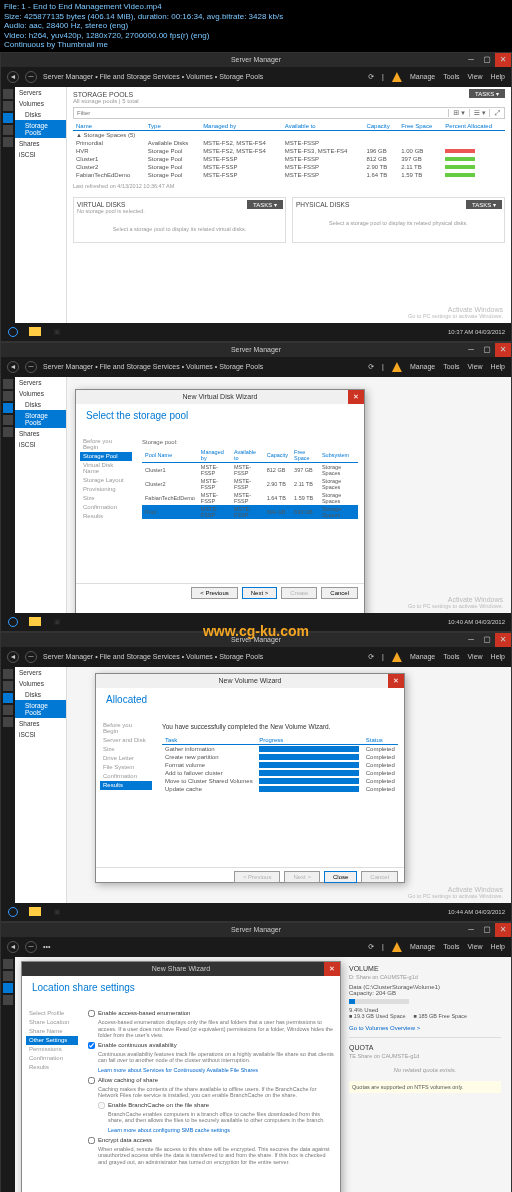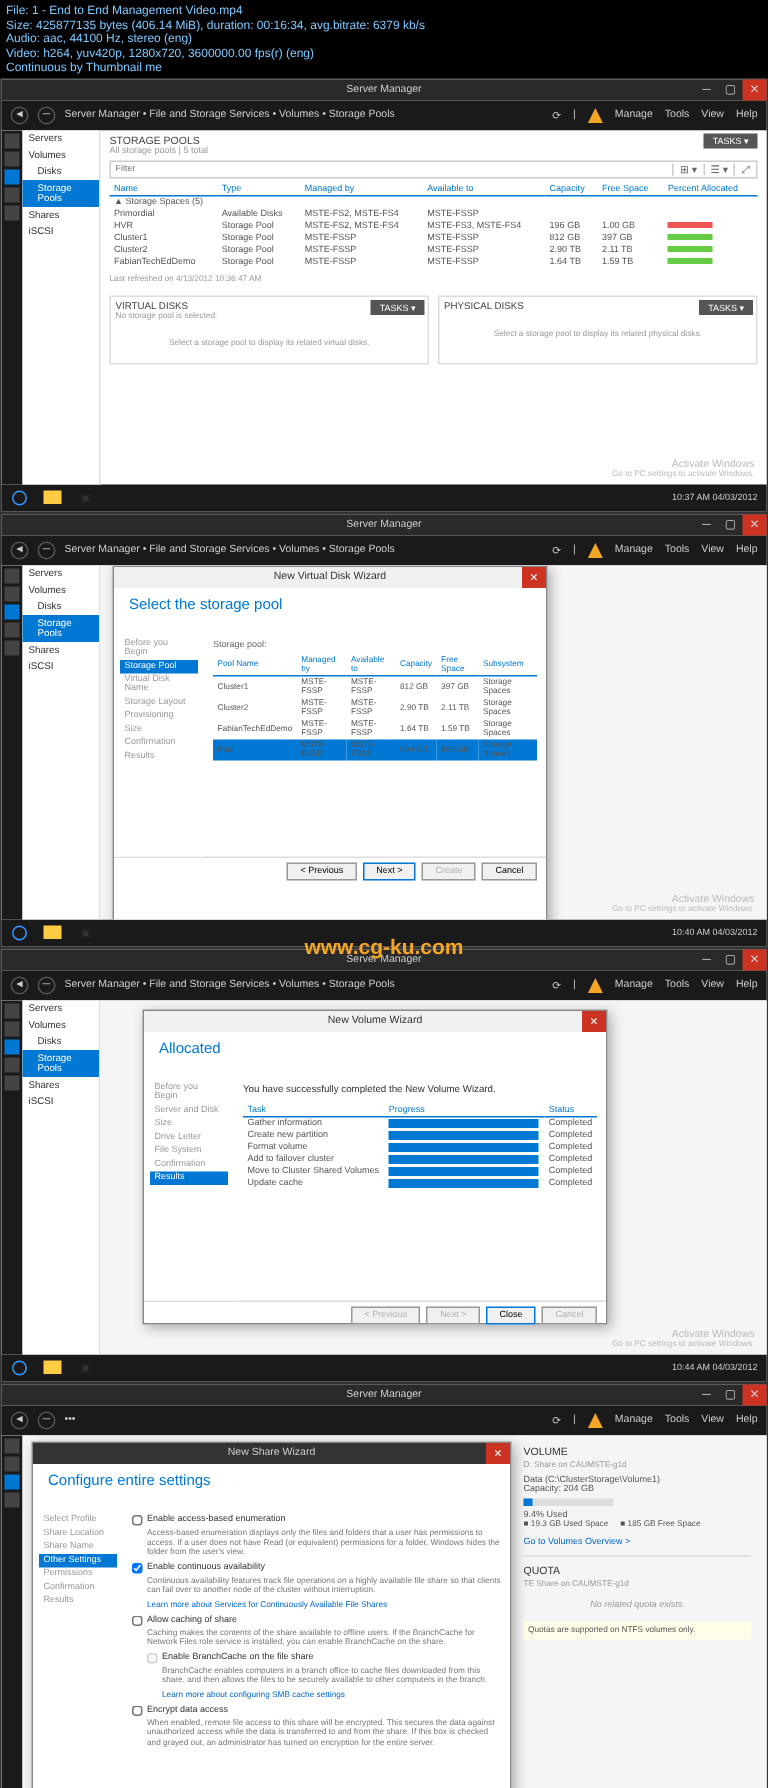"Size: 425877135 bytes (406.14 MiB)," div { text: 6379 -> 3428 }
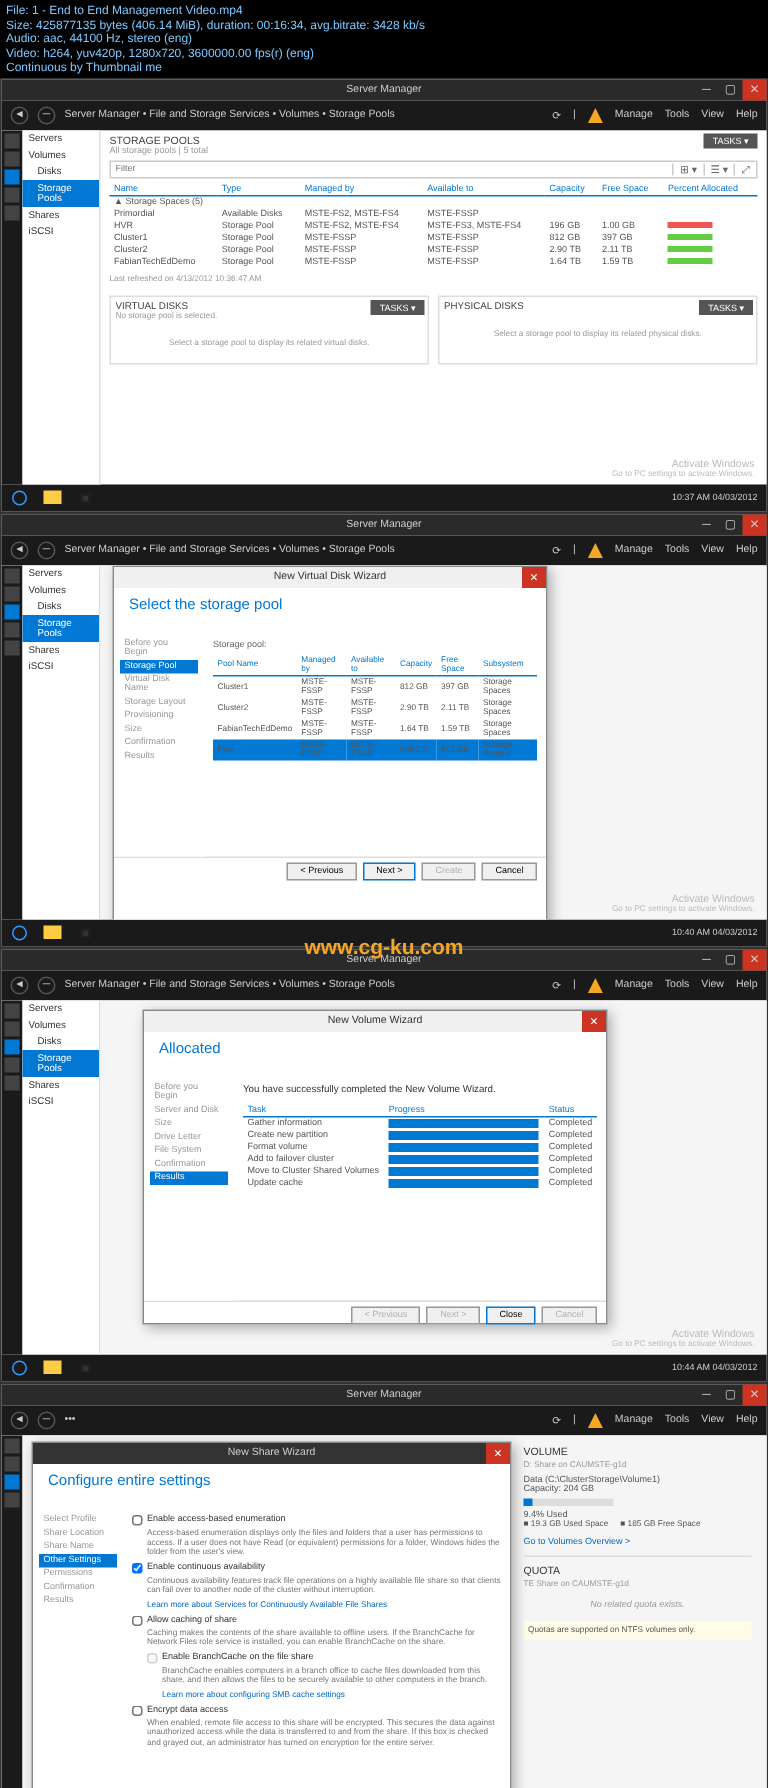"Audio: aac, 44100 Hz, stereo" div { text: 44100 -> 28400 }
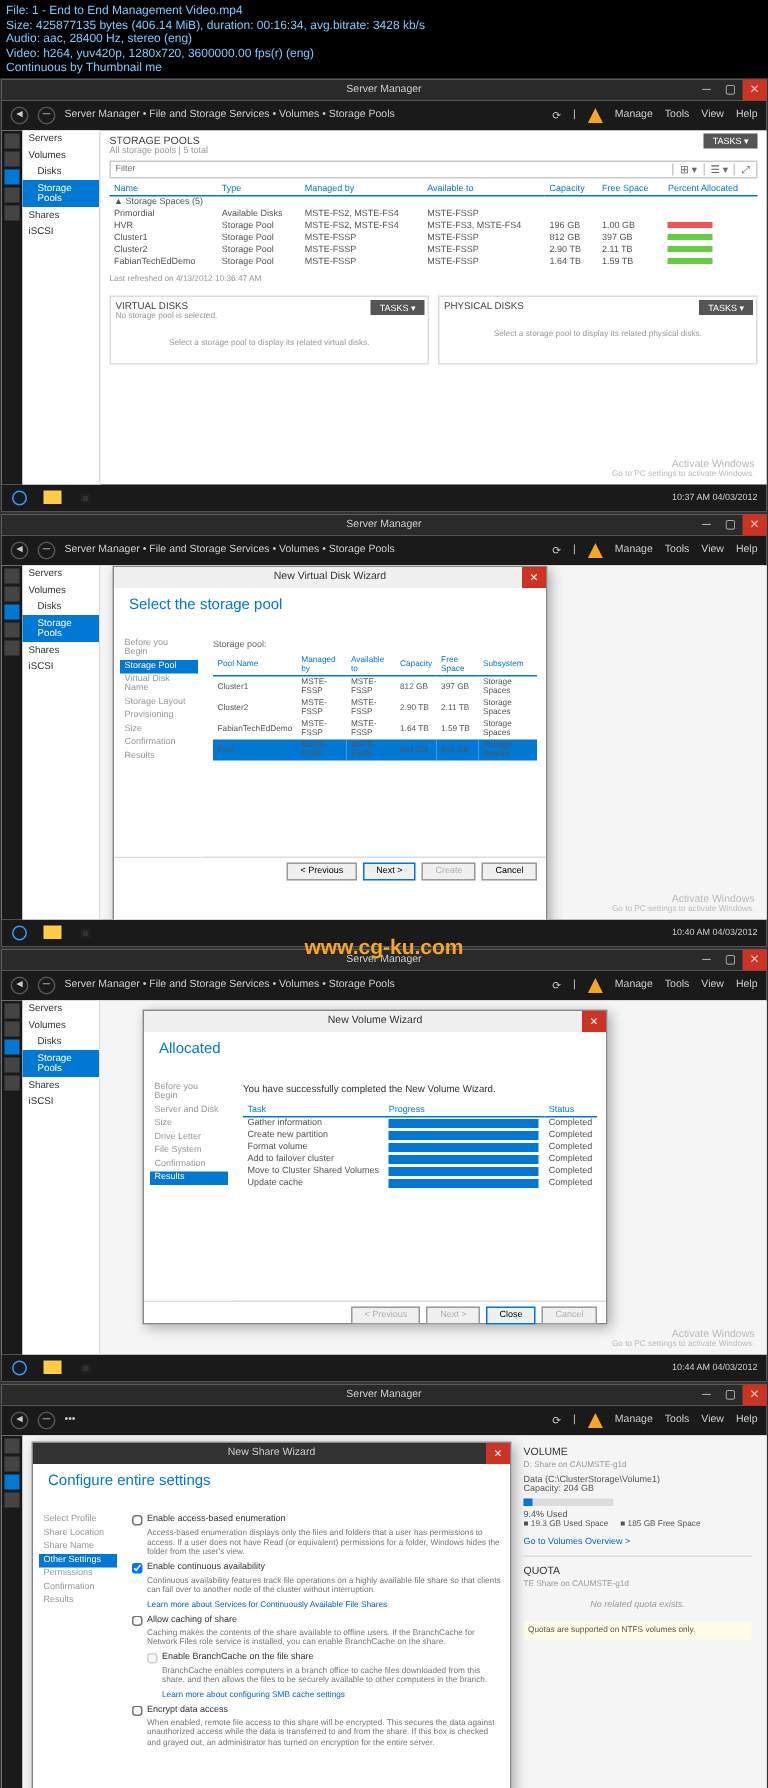"Video: h264, yuv420p, 1280x720," div { text: 3600000.00 -> 2700000.00 }
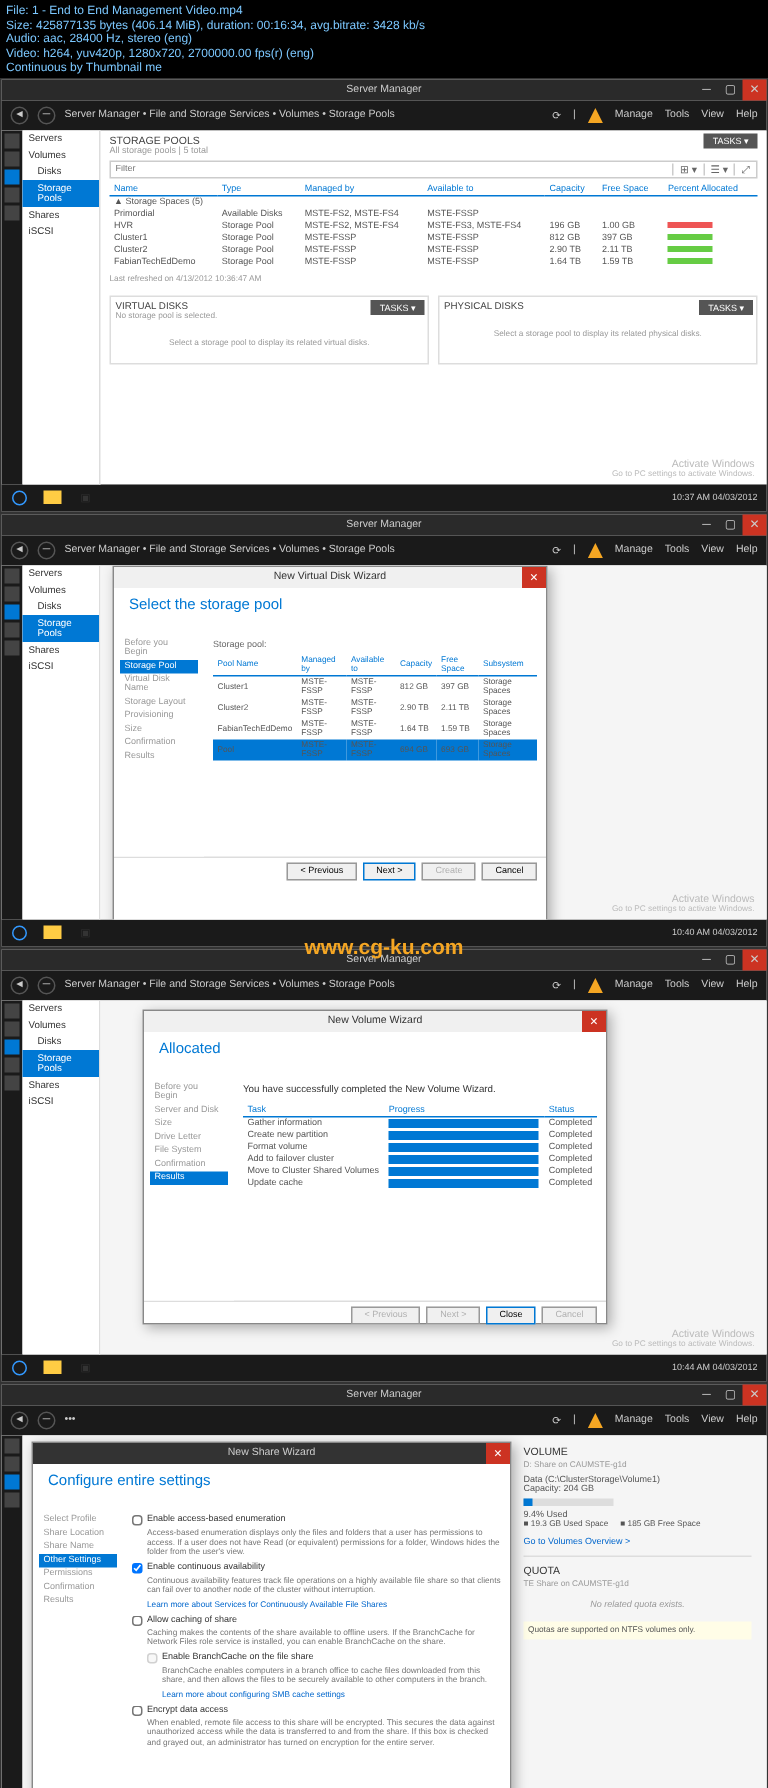"Select the storage pool" div.dialog { top: 0 -> 12px }
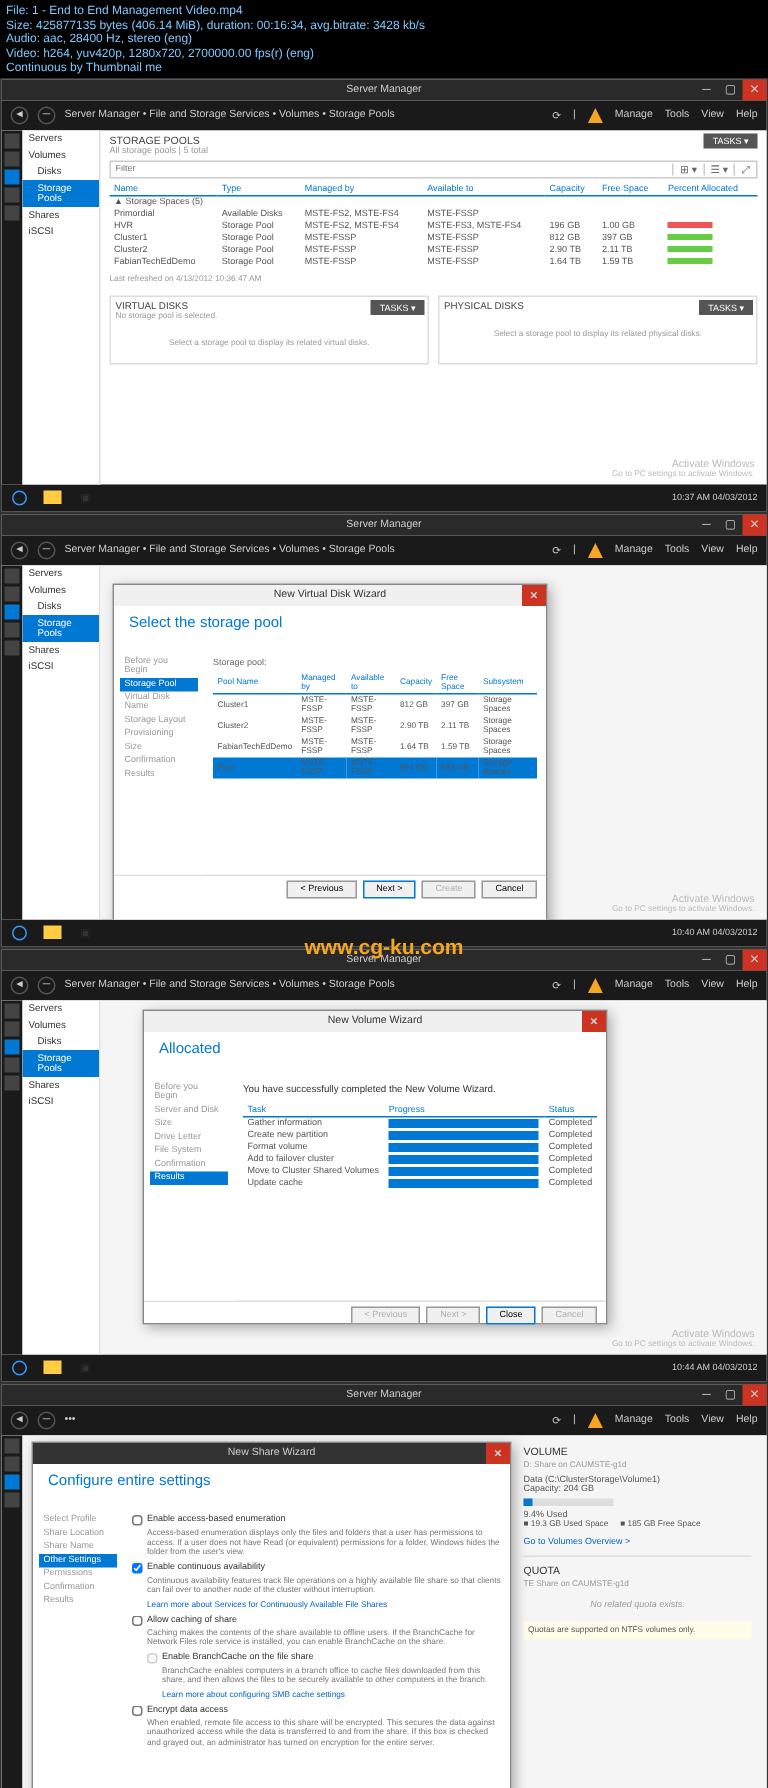"Configure entire settings" h3 { text: Configure entire -> Location share }
